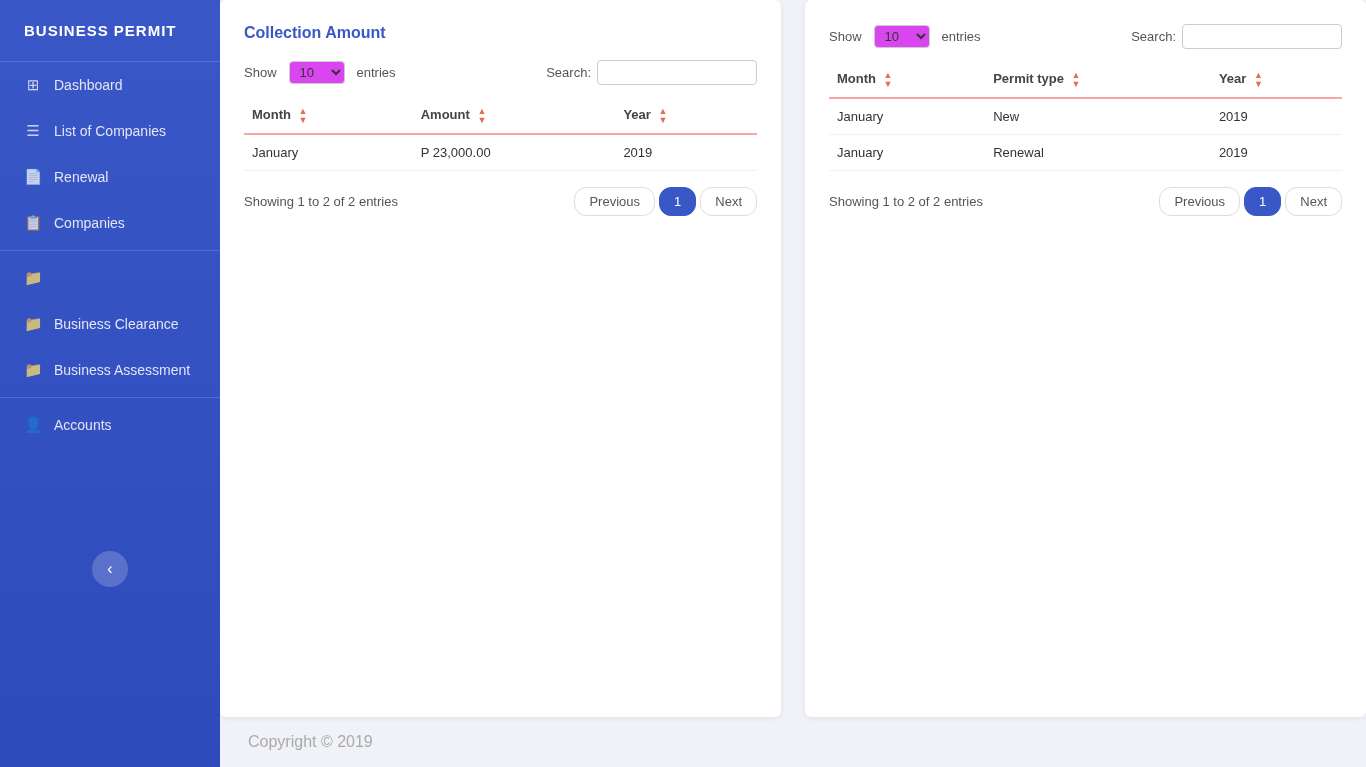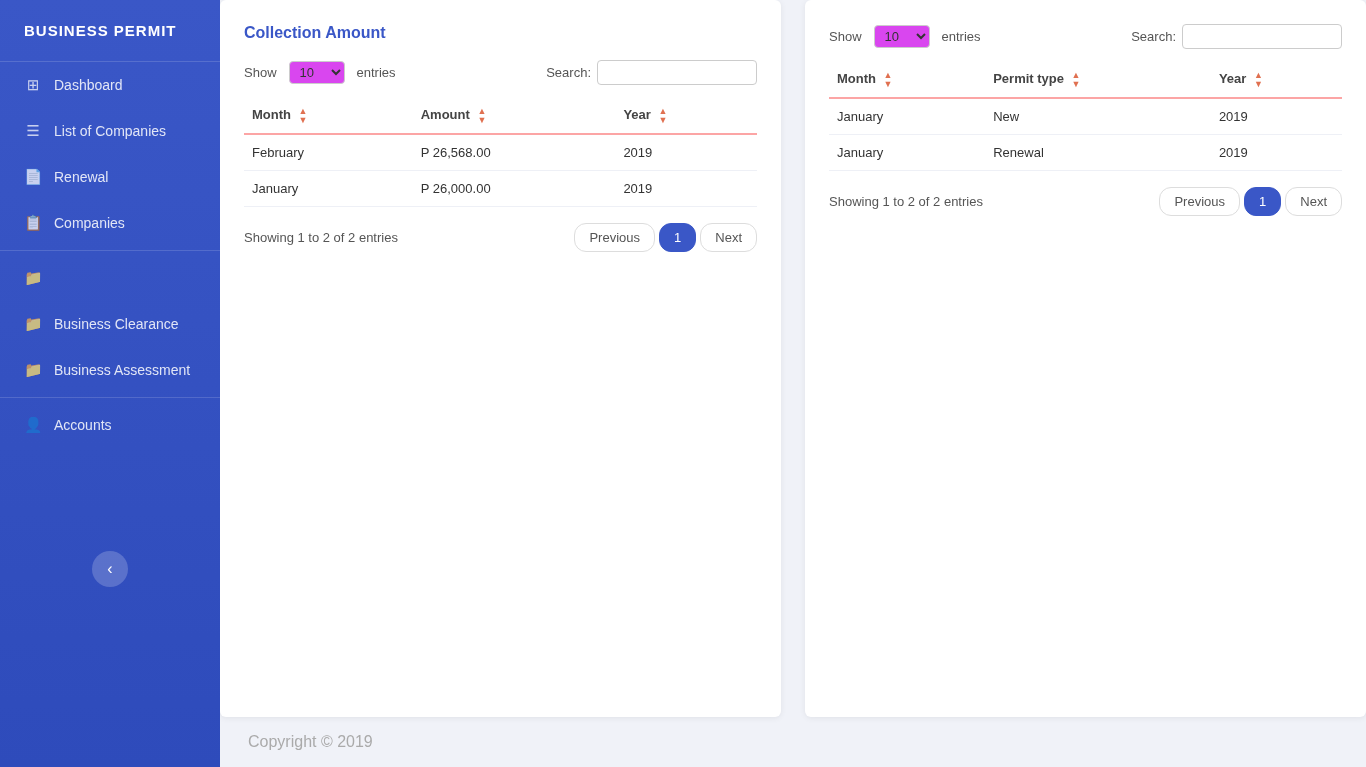"February" tr { html: <tr> <td>February</td> <td>P 26,568.00</td> <td>2019</td> </tr> -> none }
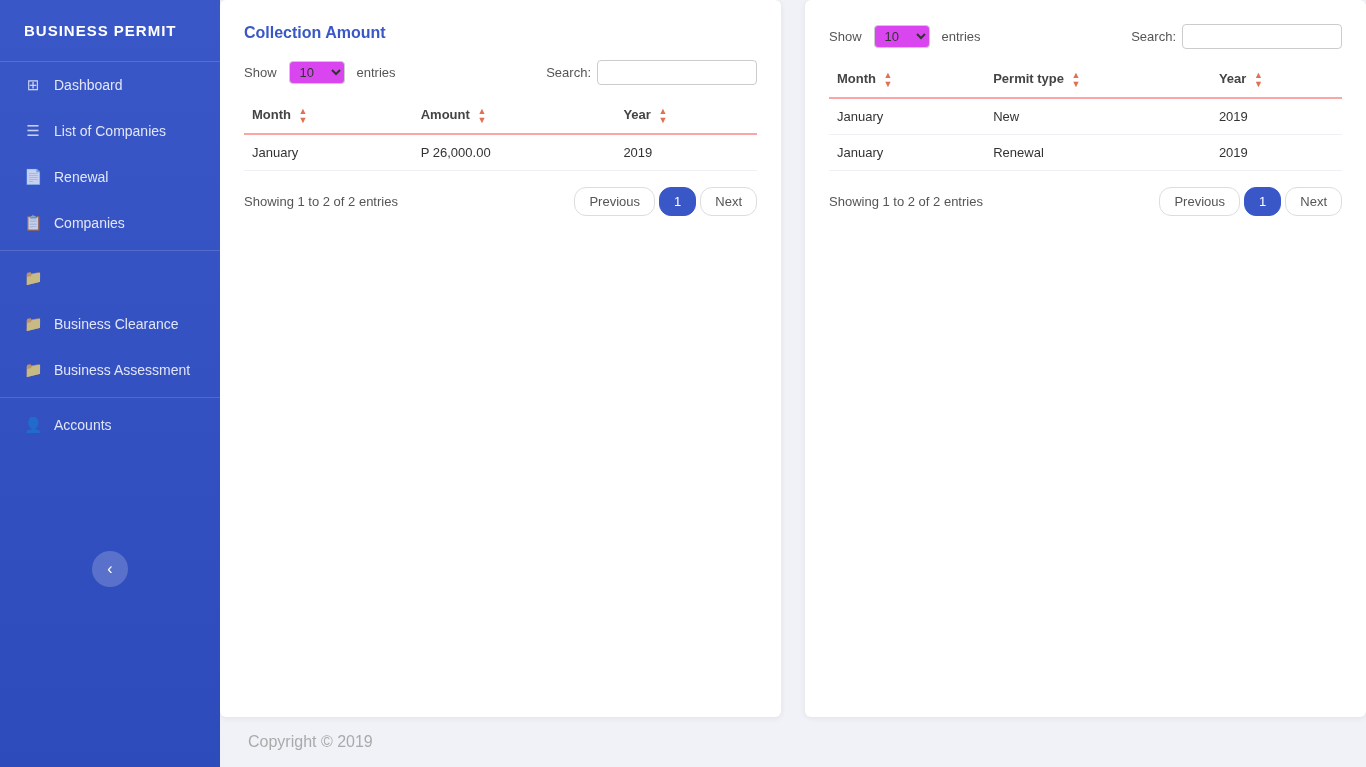"P 26,000.00" td { text: 26,000.00 -> 23,000.00 }
